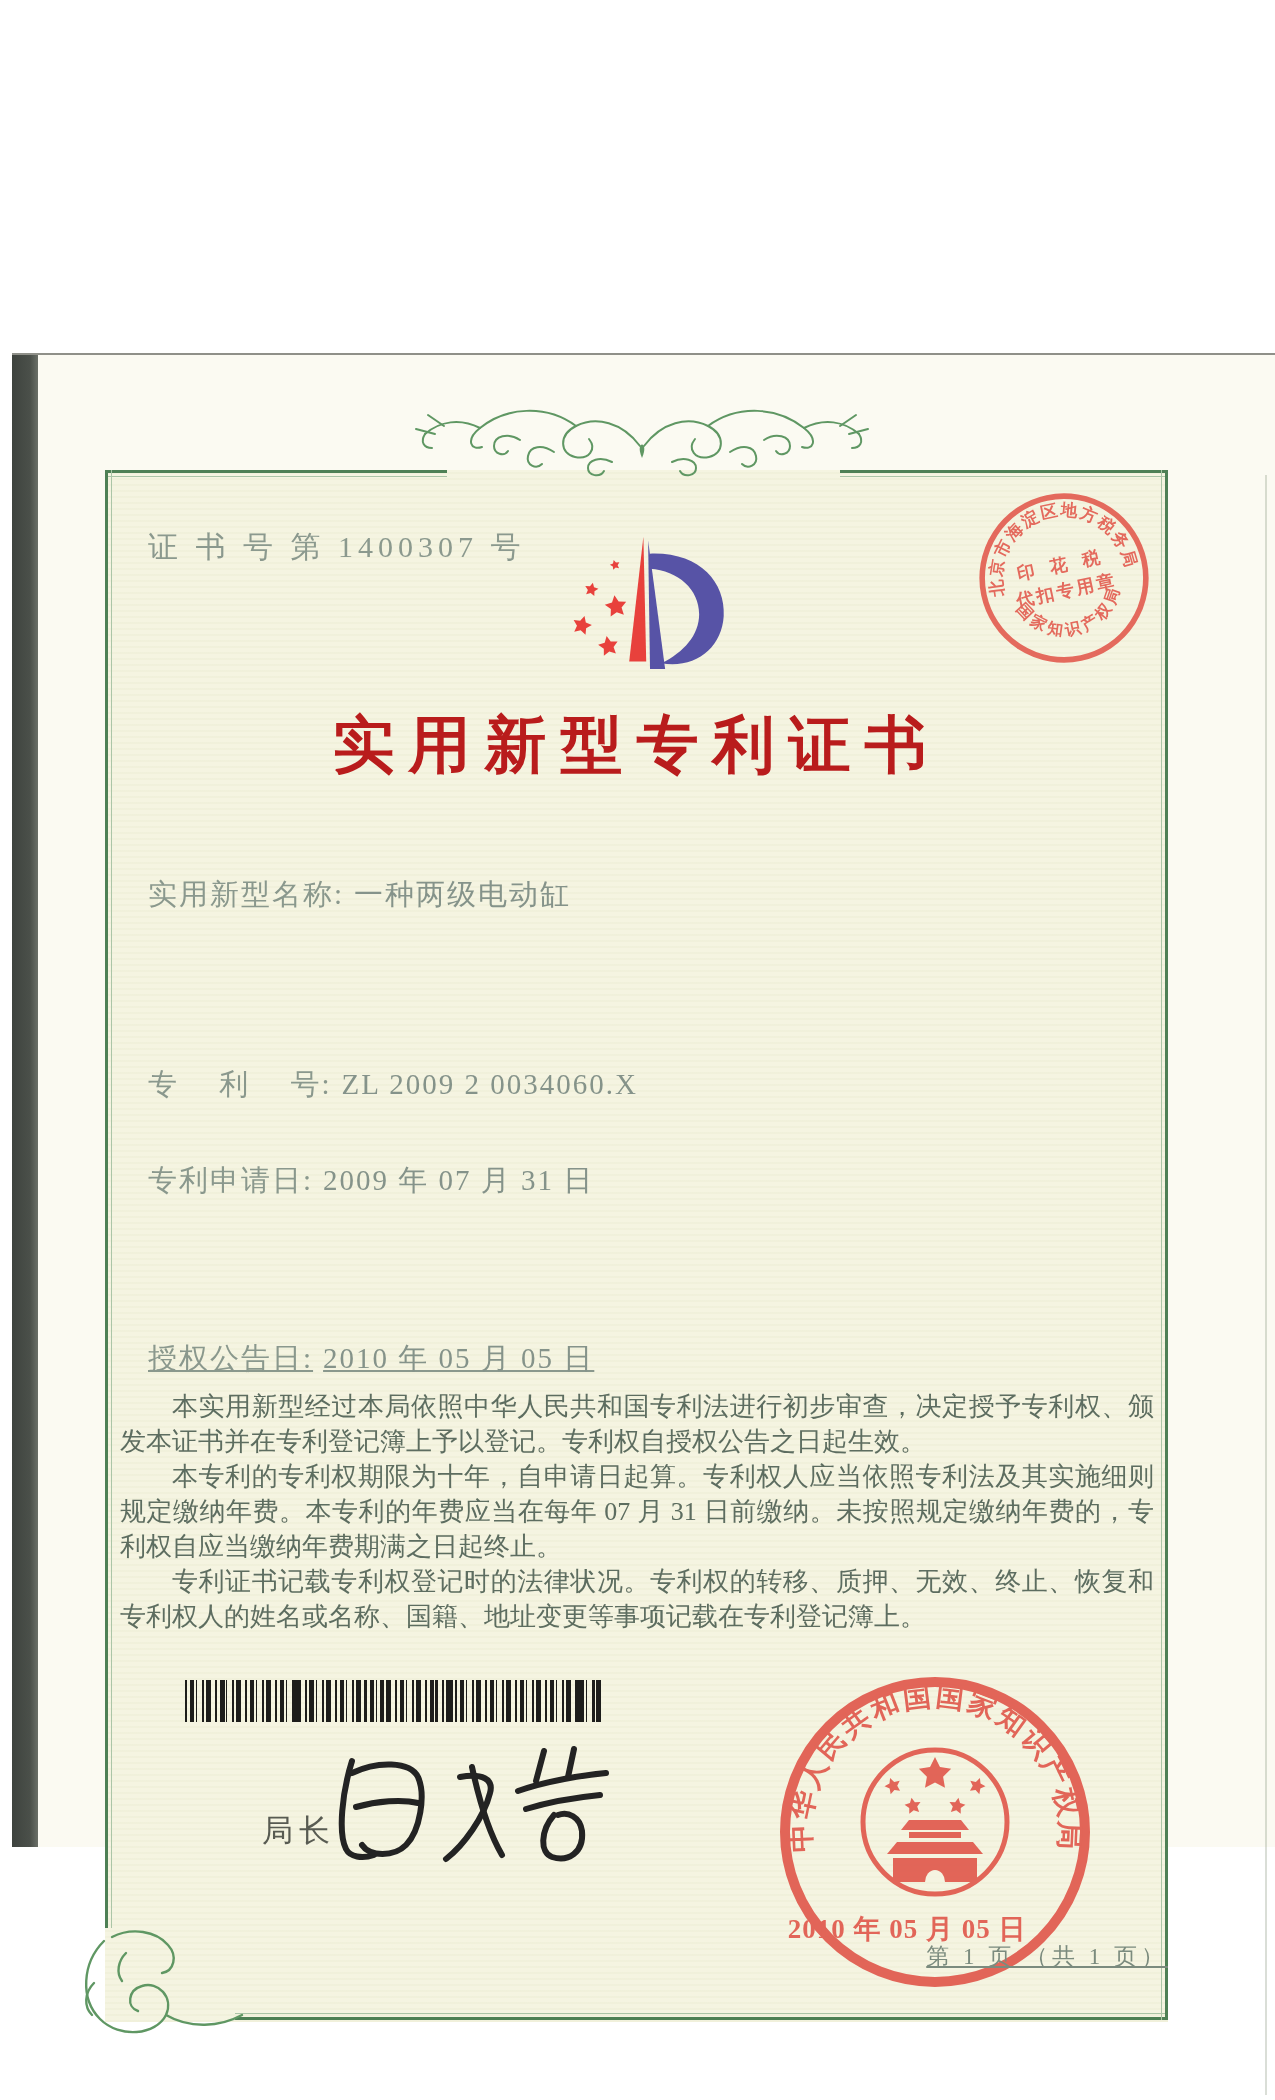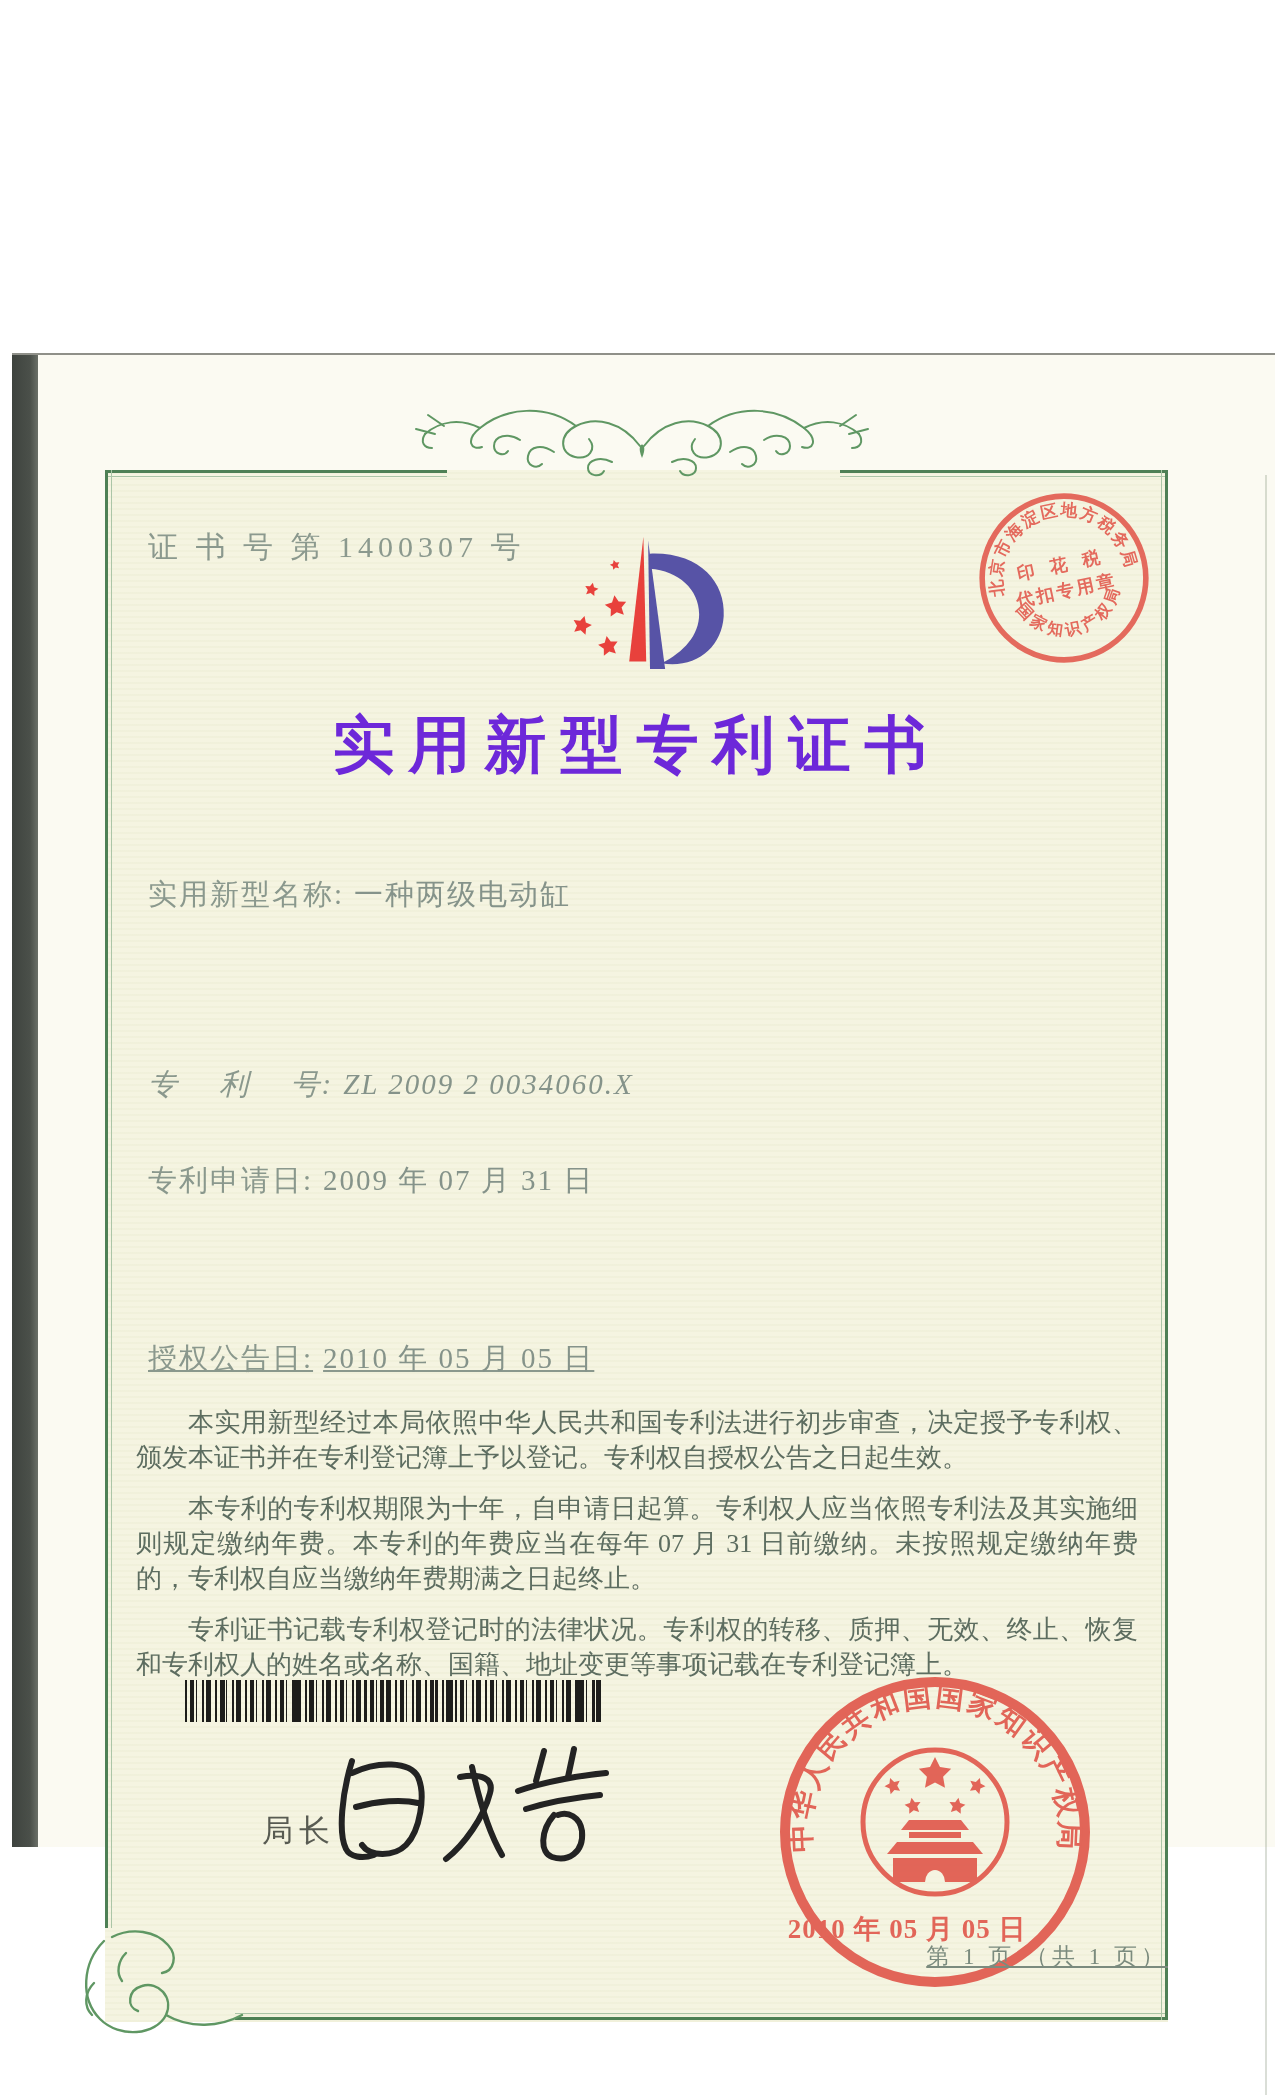"实用新型专利证书" #title { color: #6d28d9 -> #b91c1c }
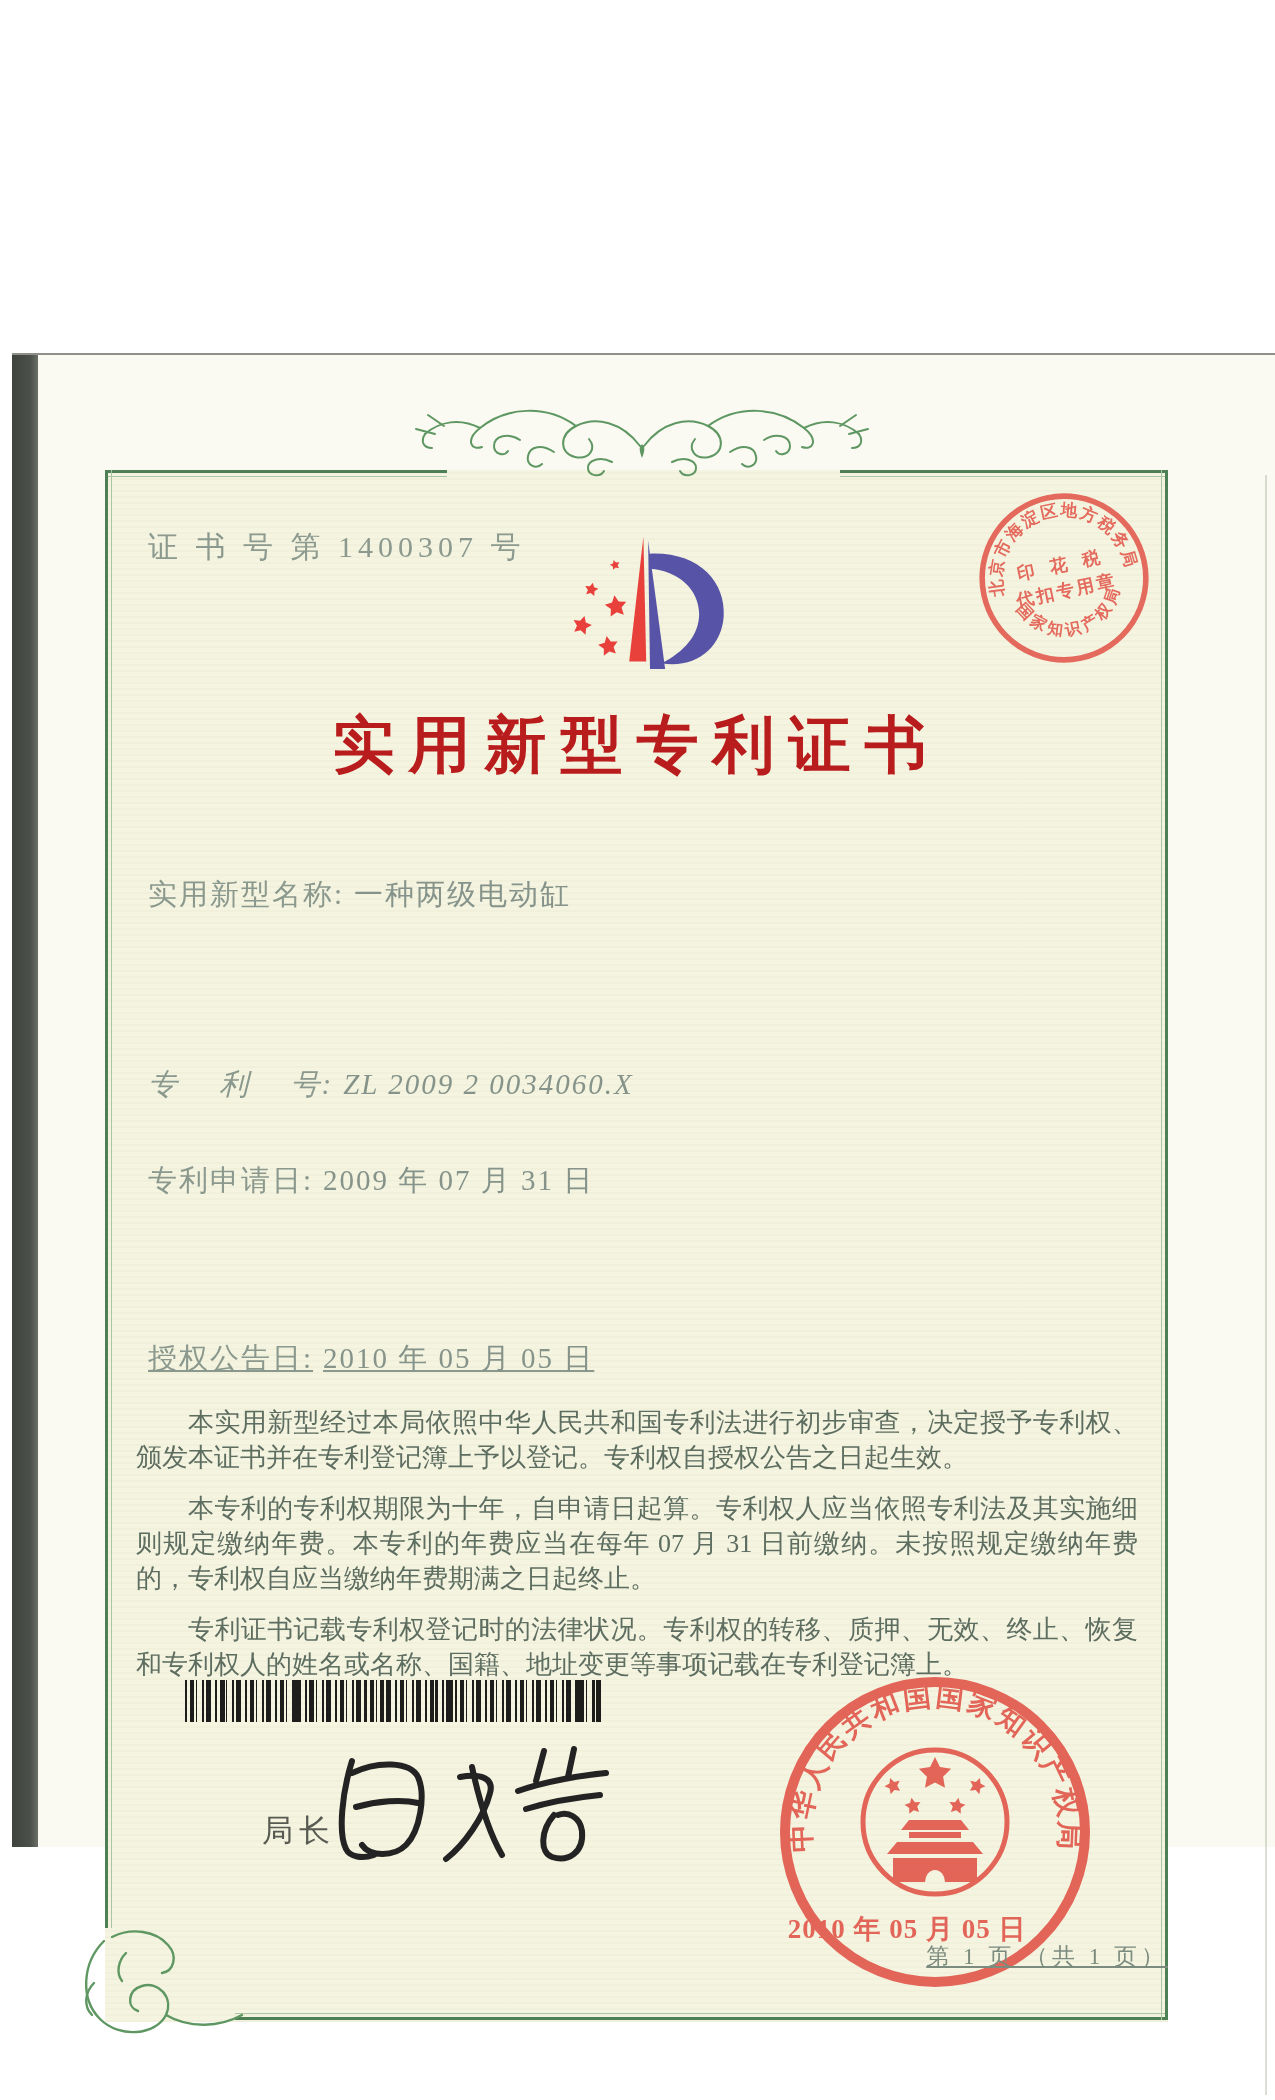"专 利 号: ZL 2009" #field-2 { font-style: italic -> none }
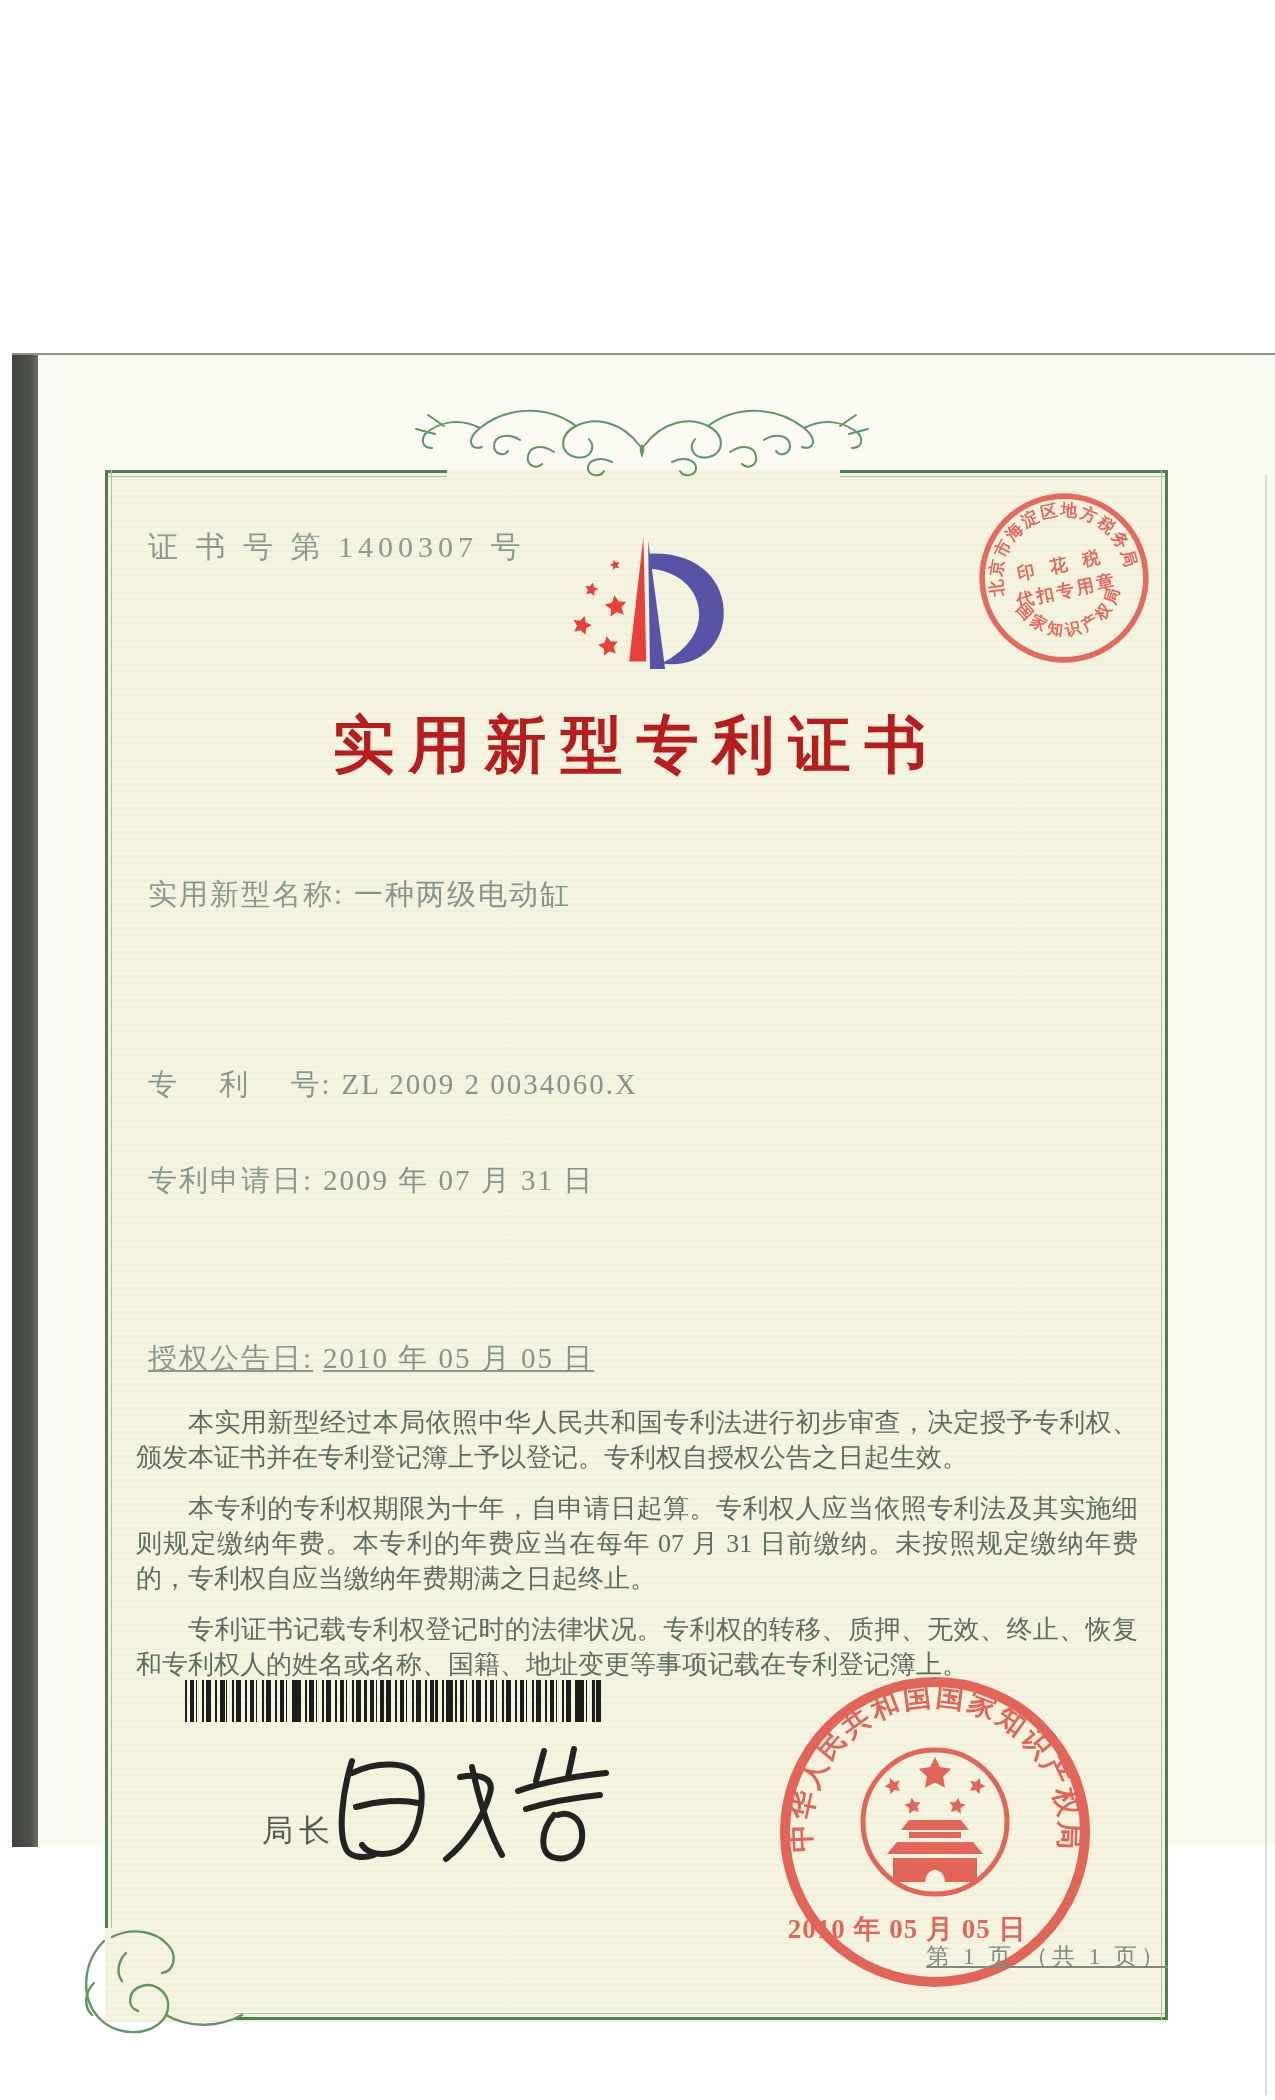"本实用新型经过本局依照中华人民共和国专利法进行初步审查，决定授予专利权、颁发本证" #body-text p { margin: 16px -> 0 }
